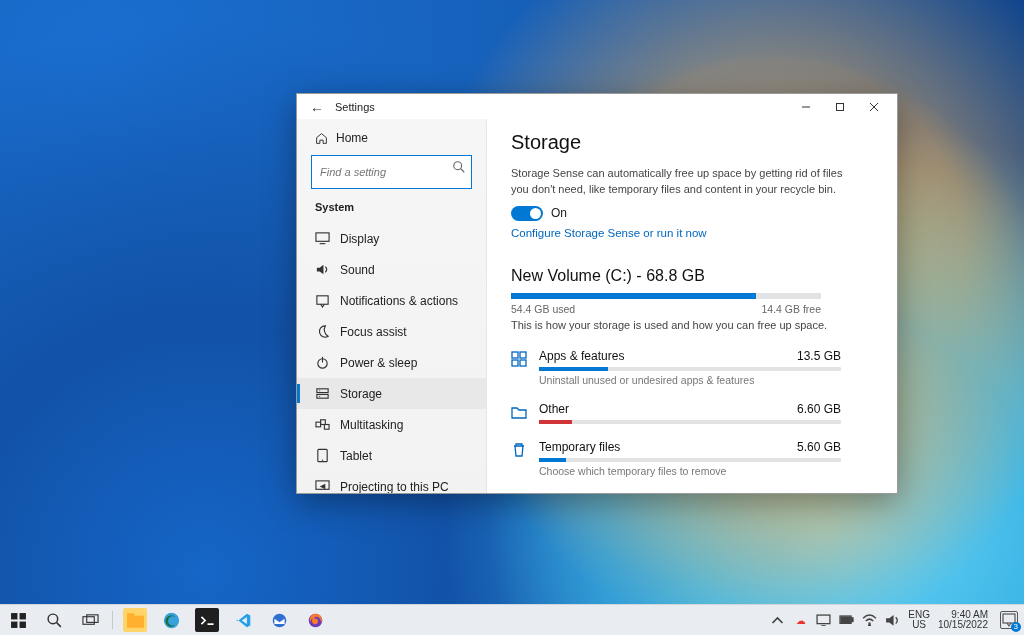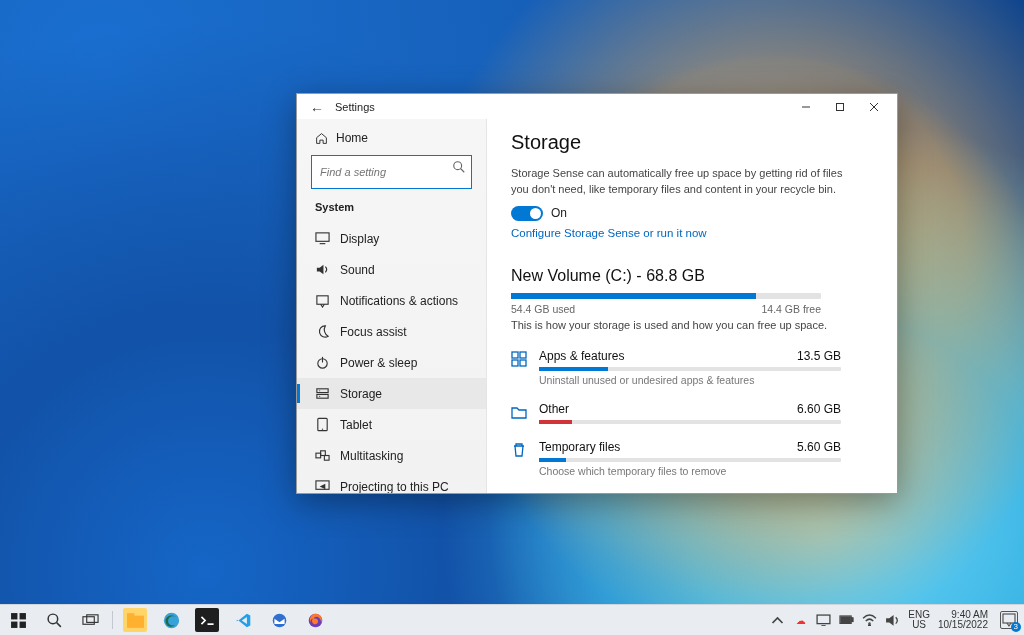"Tablet" div.nav-item { order: before "Multitasking" -> after "Multitasking" }
